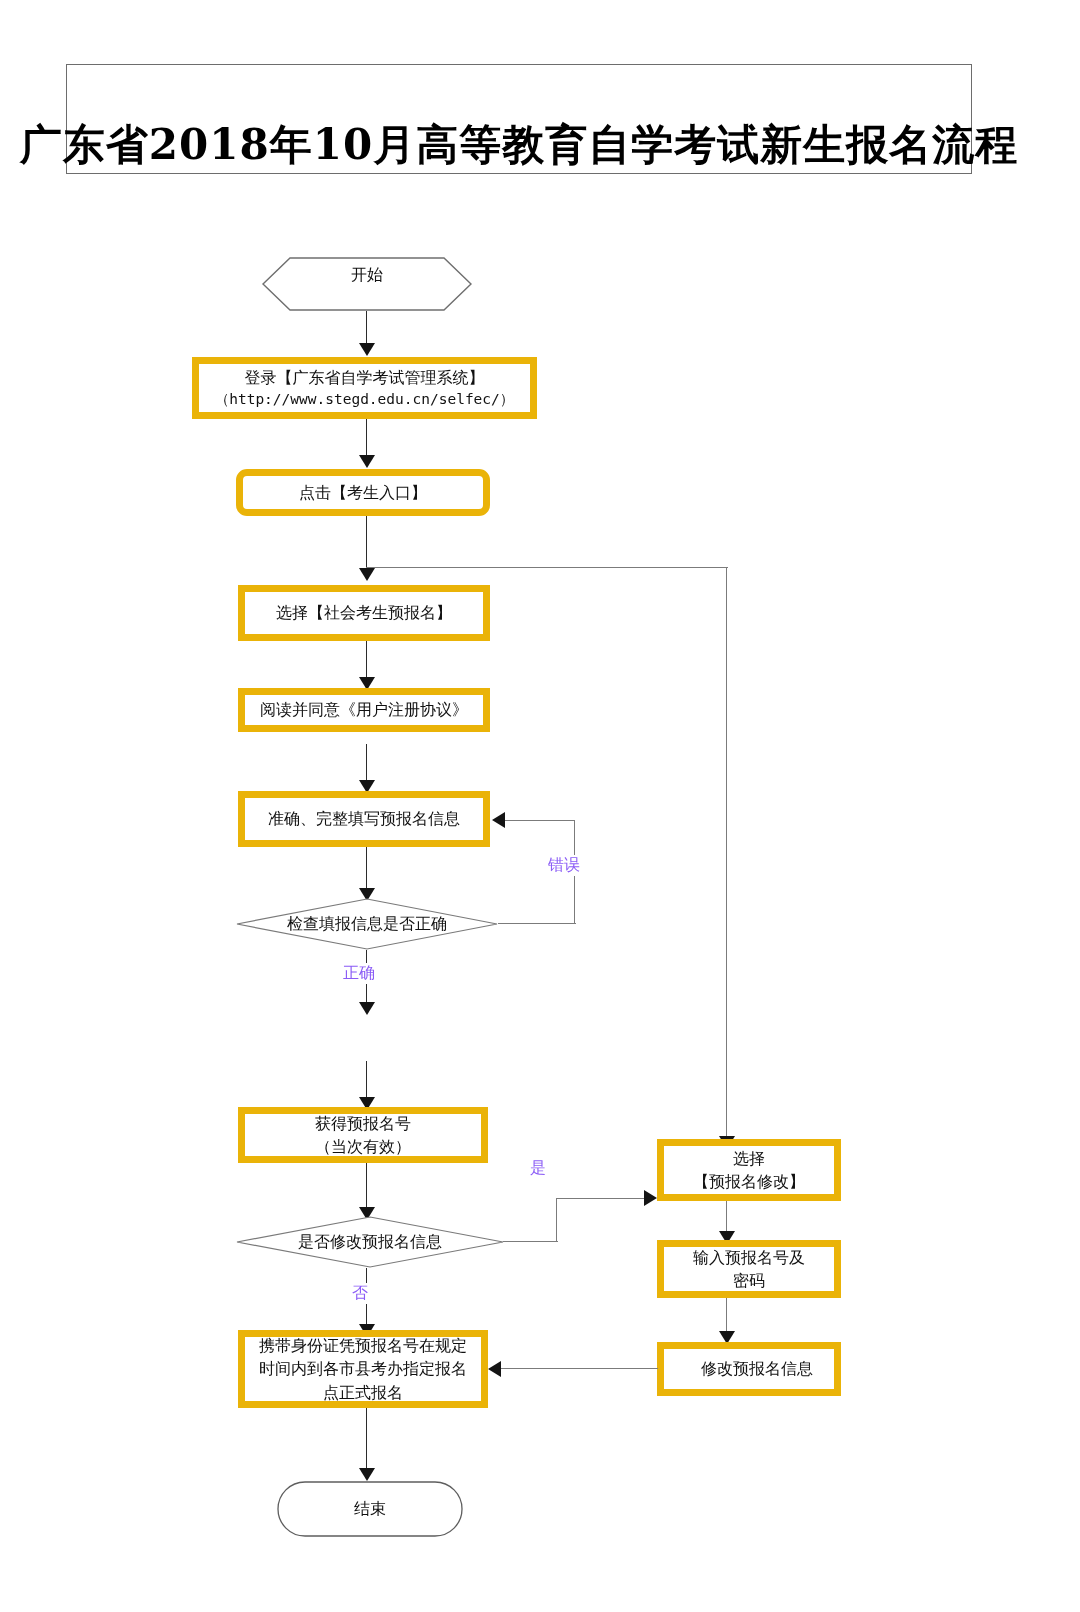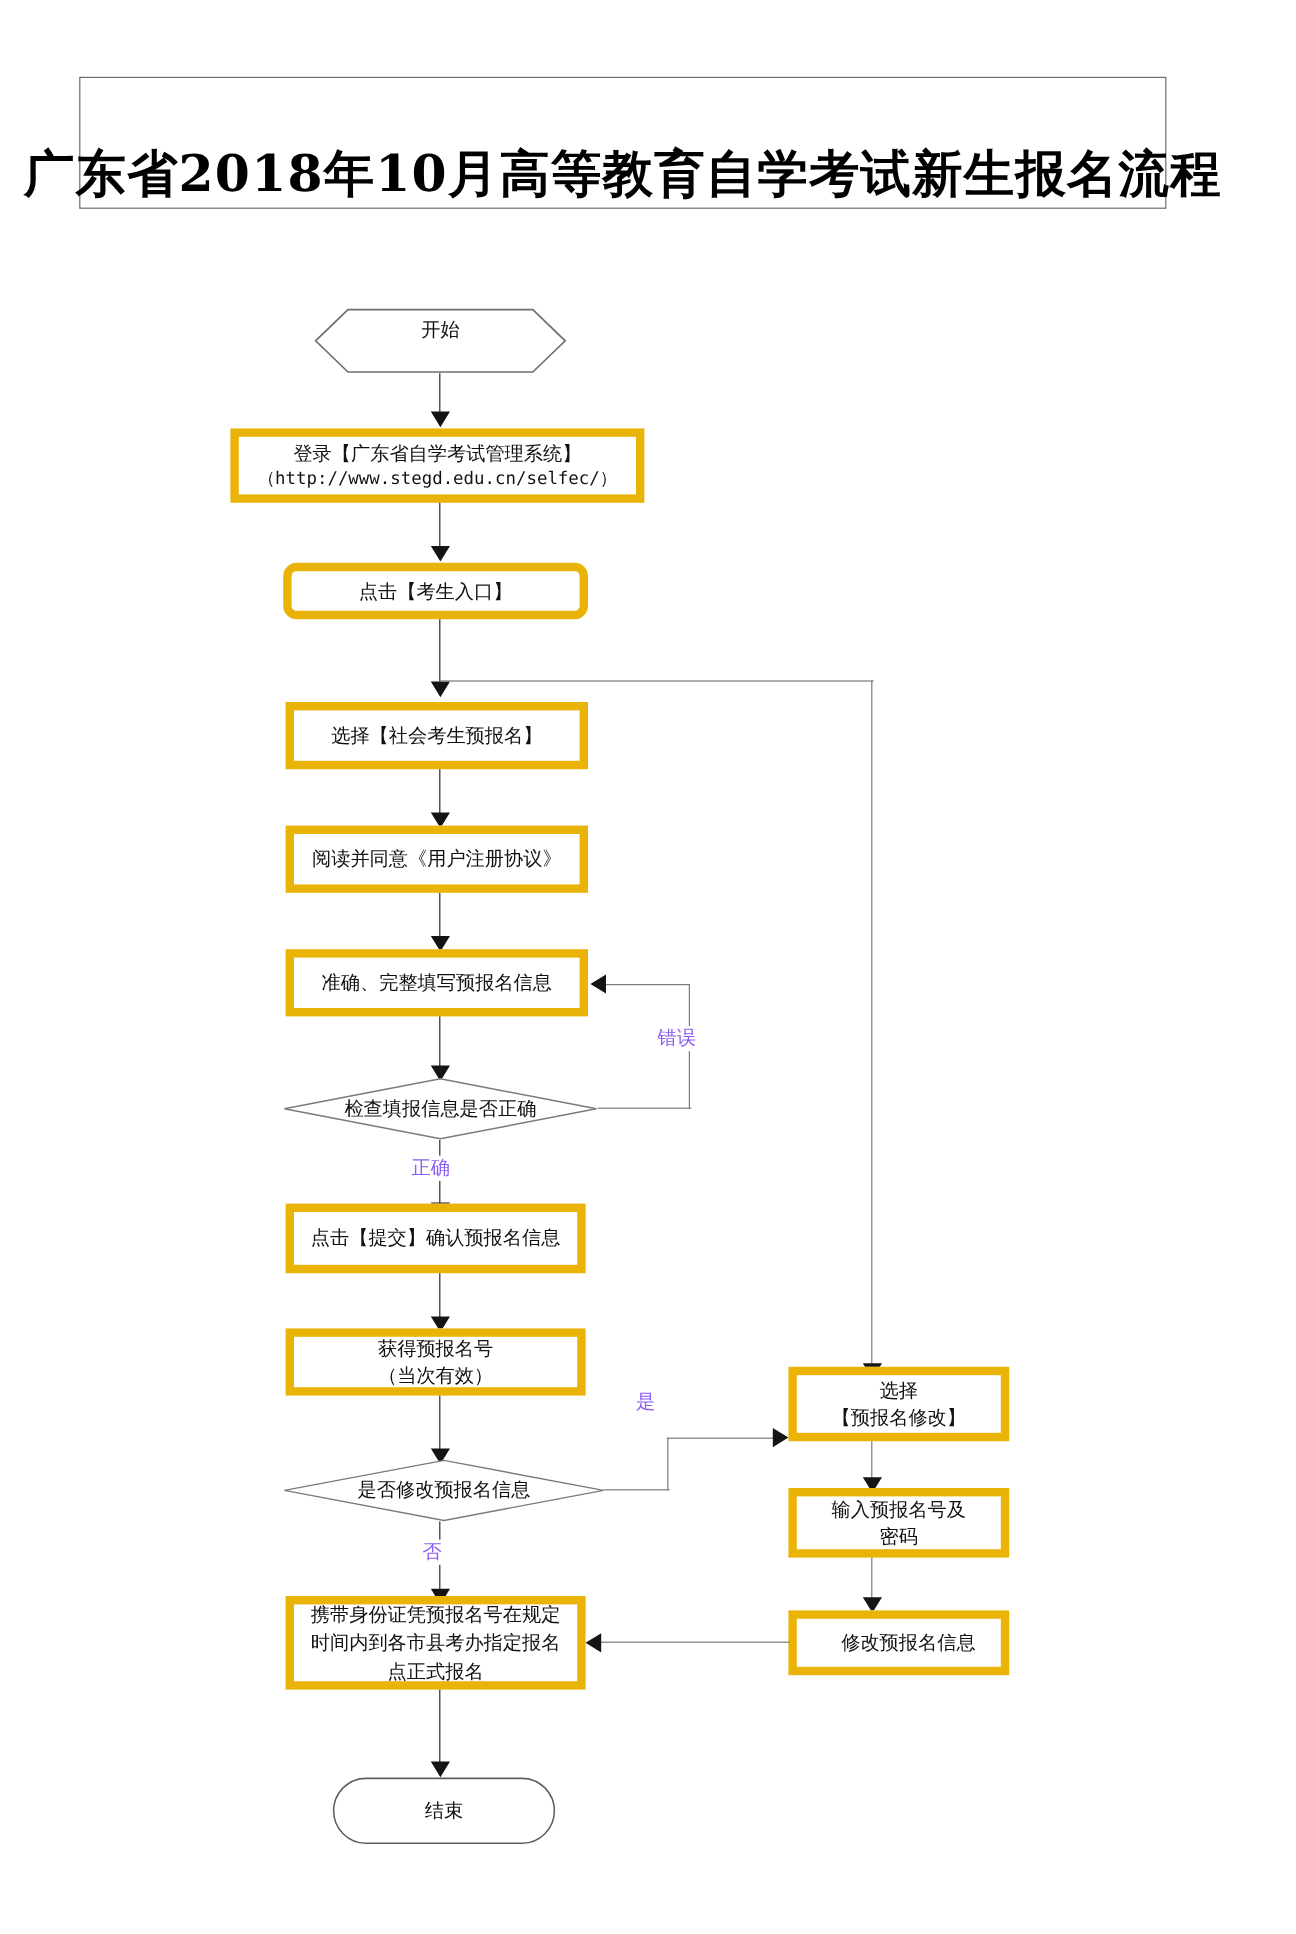"阅读并同意《用户注册协议》" div.node { height: 56px -> 44px }
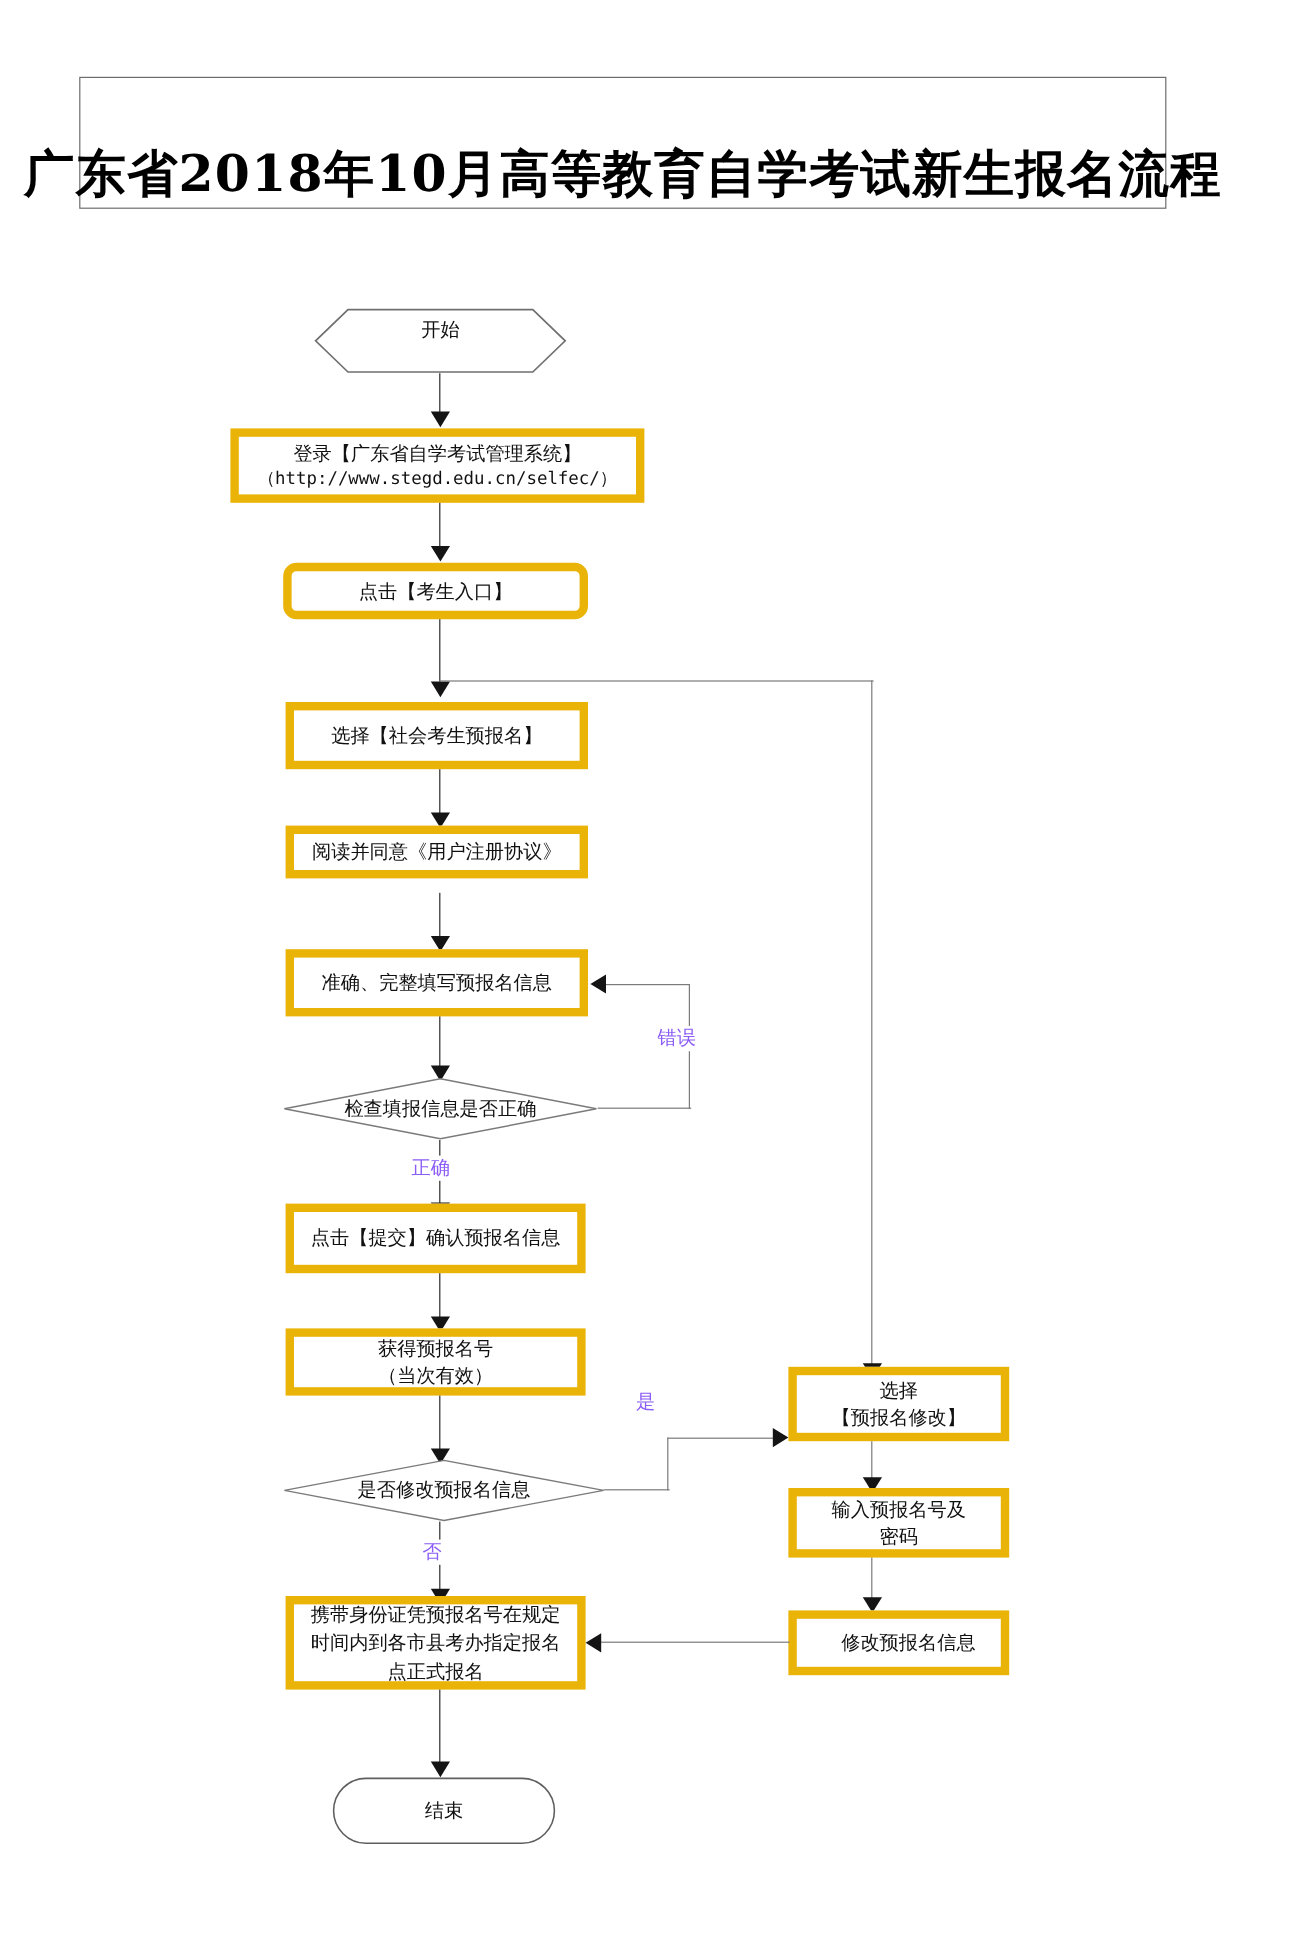"点击【提交】确认预报名信息" div.node { html: <div> <div>点击【提交】确认预报名信息</div> </div> -> none }
